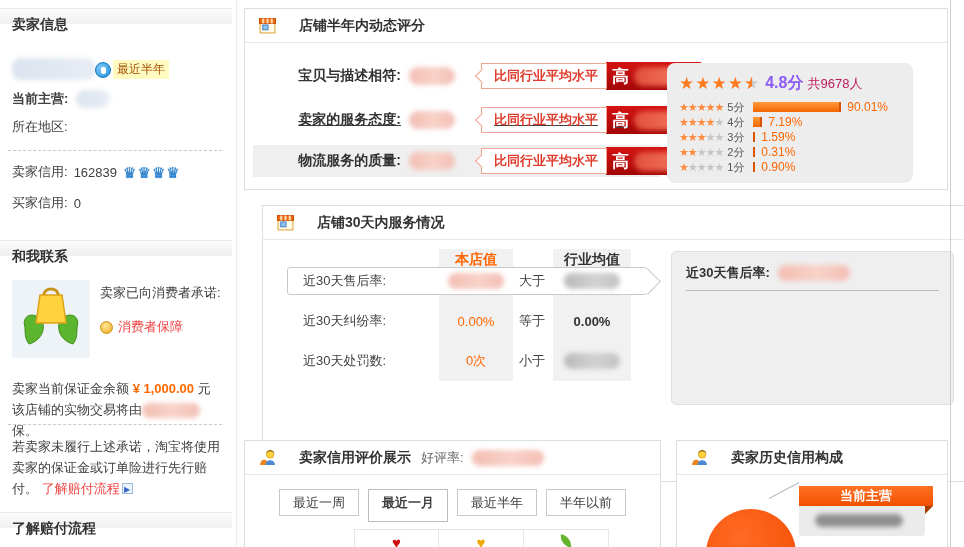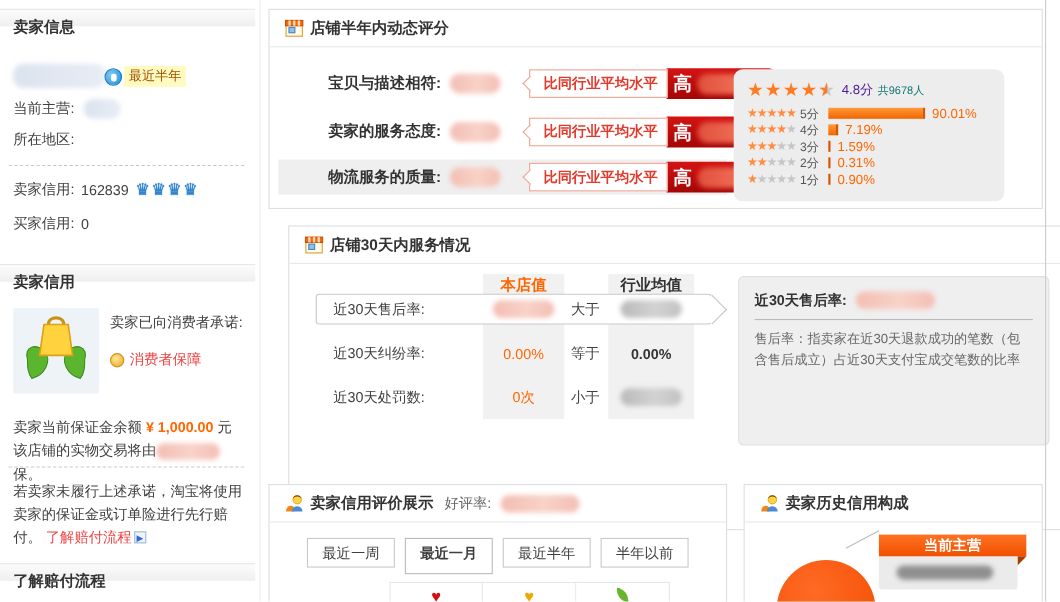"店铺半年内动态评分" .panel-title { margin-left: 6px -> 23px }
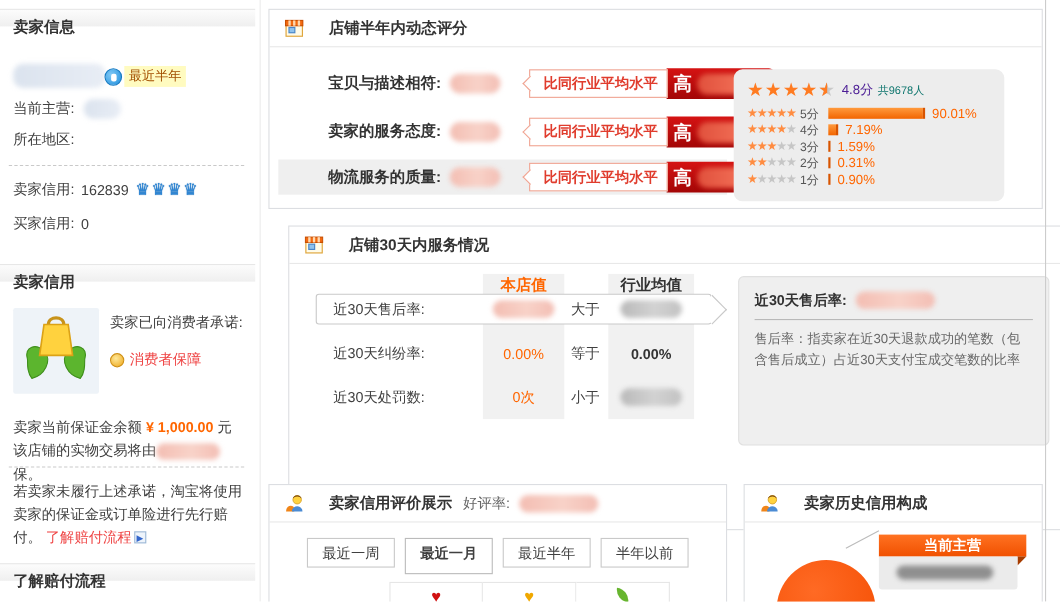"4.8分" .score { color: #4c1d95 -> #8b5cf6; font-size: 12px -> 16px; font-weight: normal -> bold }
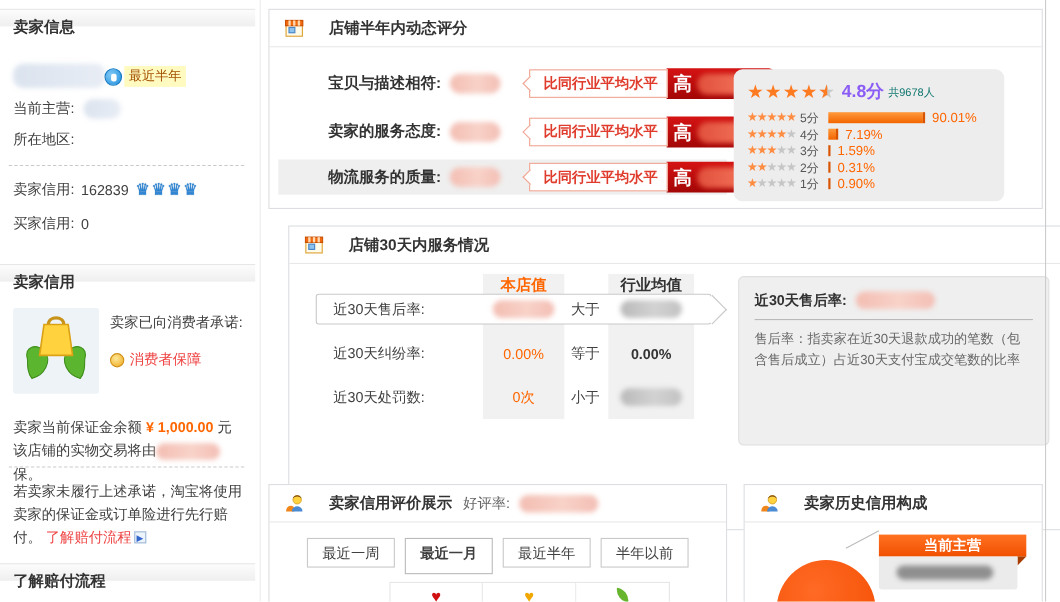"共9678人" .count { color: #0f766e -> #be185d; font-size: 10px -> 13px }
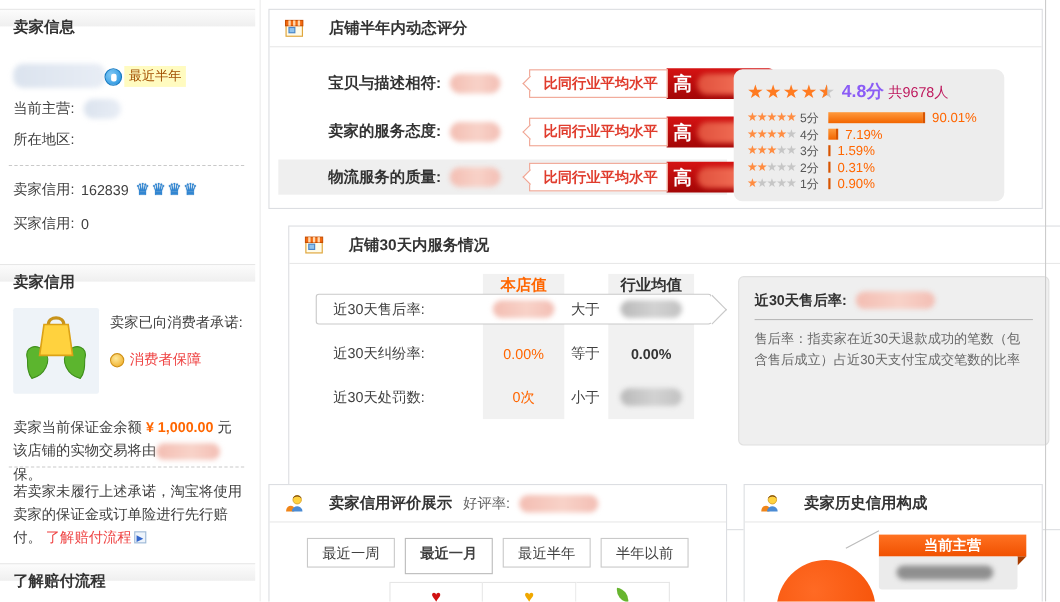"当前主营:" div.row-line { font-weight: none -> bold }
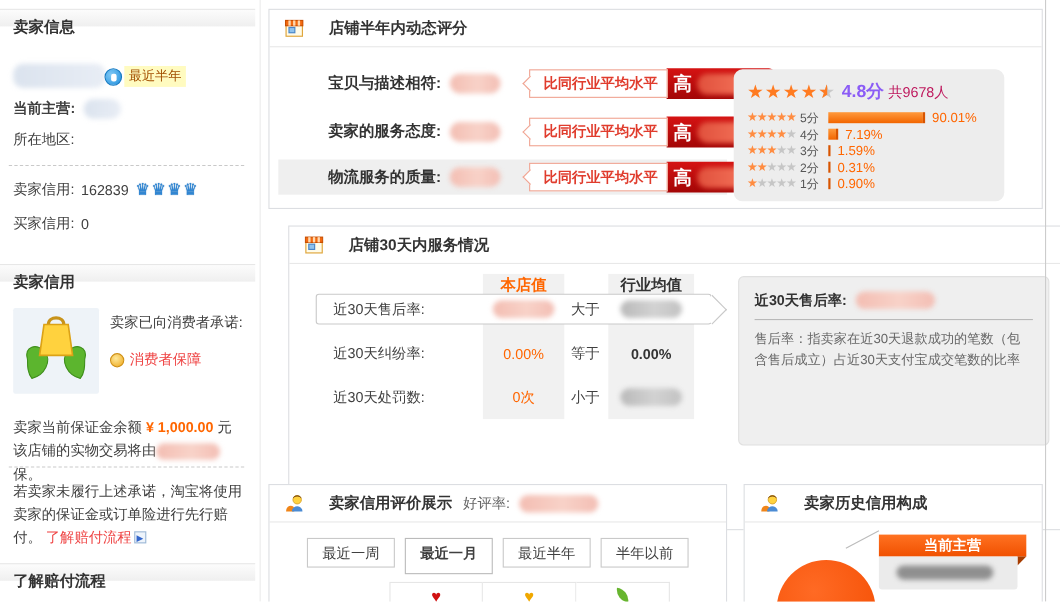"卖家的服务态度:" div.dsr-row { text-decoration: none -> underline }
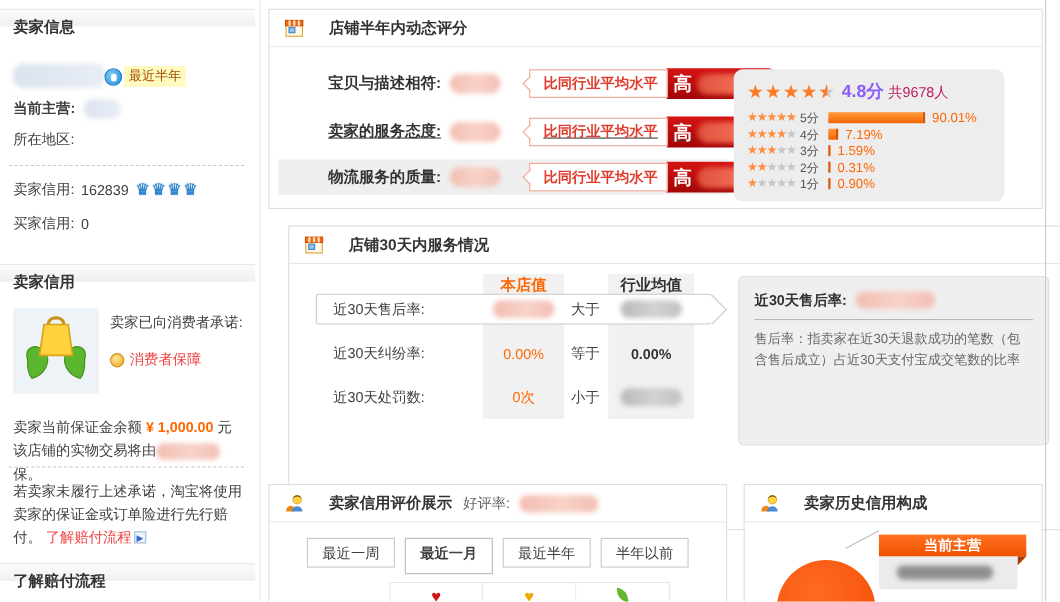"卖家信用" div.side-head { text: 卖家信用 -> 和我联系 }
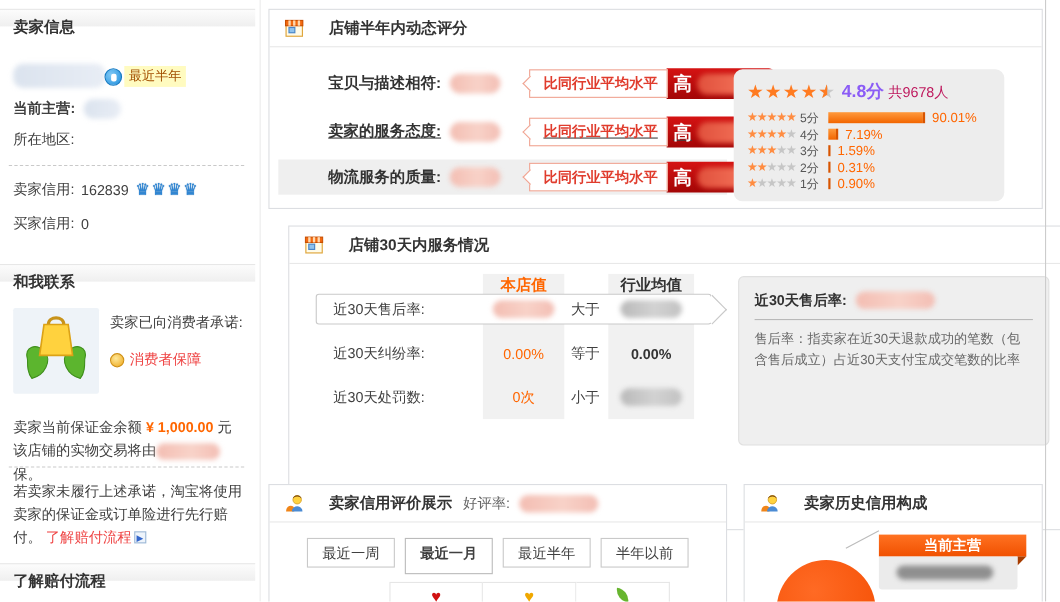"售后率：指卖家在近30天退款成功的笔数（包含售后成立）占近30天支付宝成交笔数的" div.desc { html: <div>售后率：指卖家在近30天退款成功的笔数（包含售后成立）占近30天支付宝成交笔数的比率</div> -> none }
